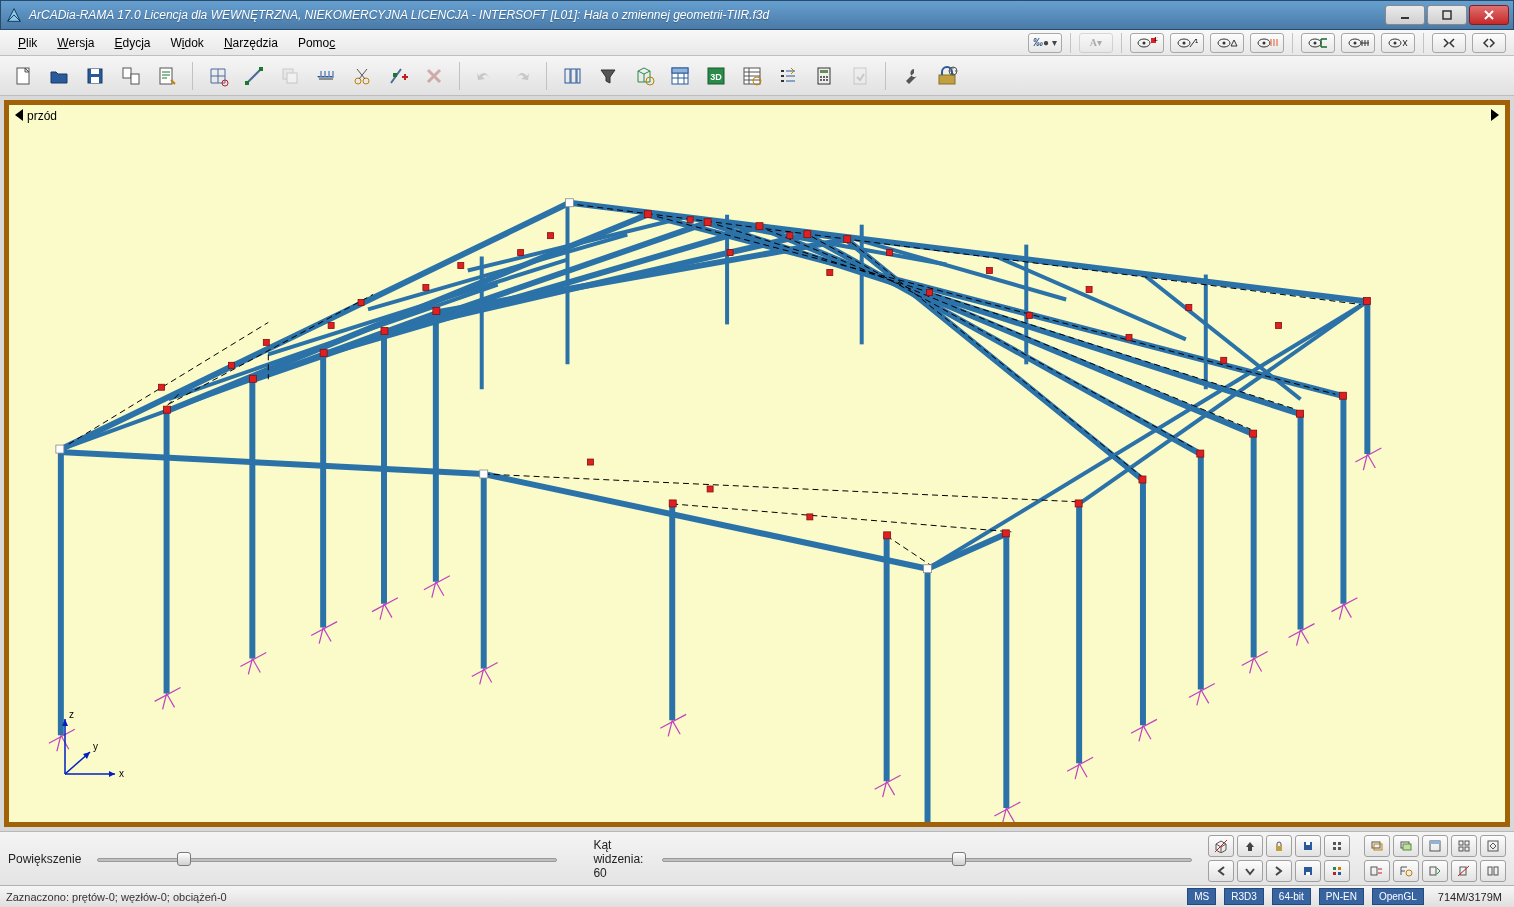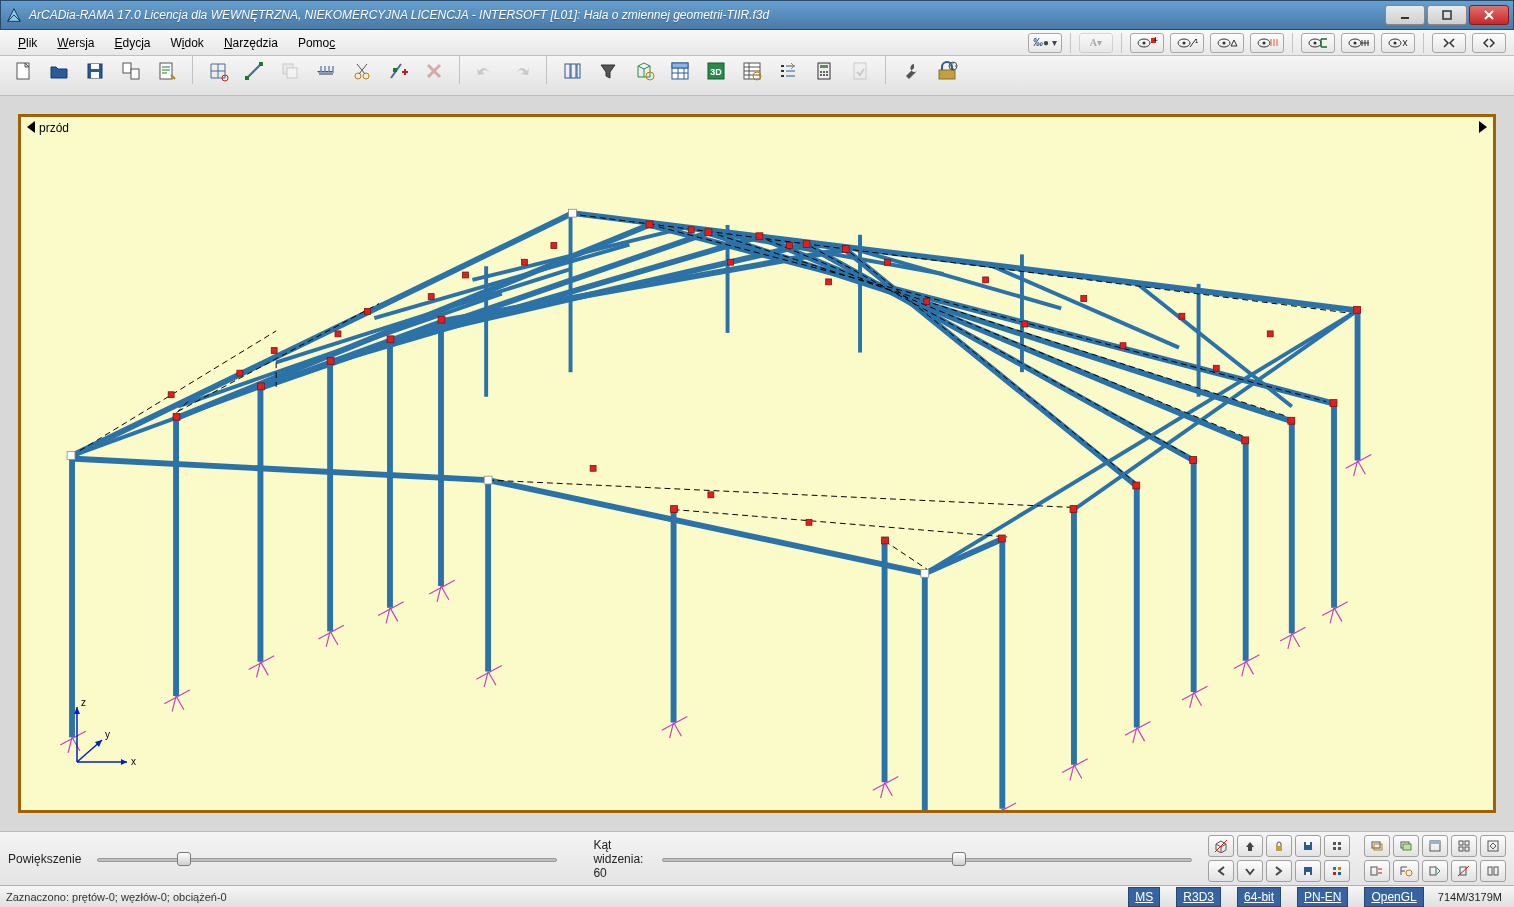"3D" .toolbar { align-items: none -> center }
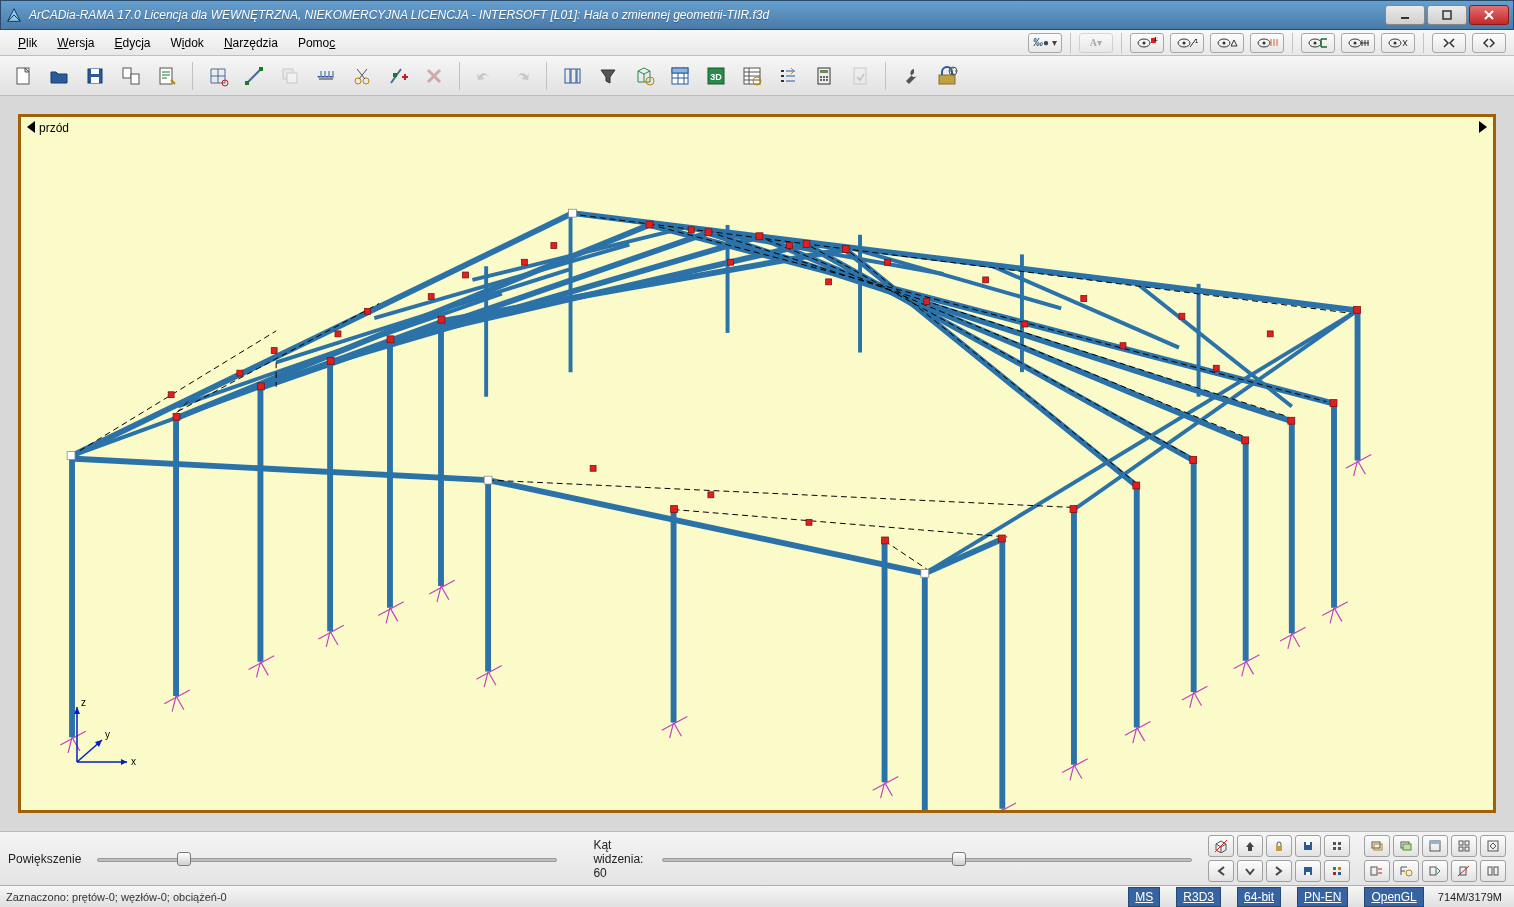"przód" .workspace { border: 3px solid #a16207 -> 5px solid #a16207; margin: 18px -> 4px }
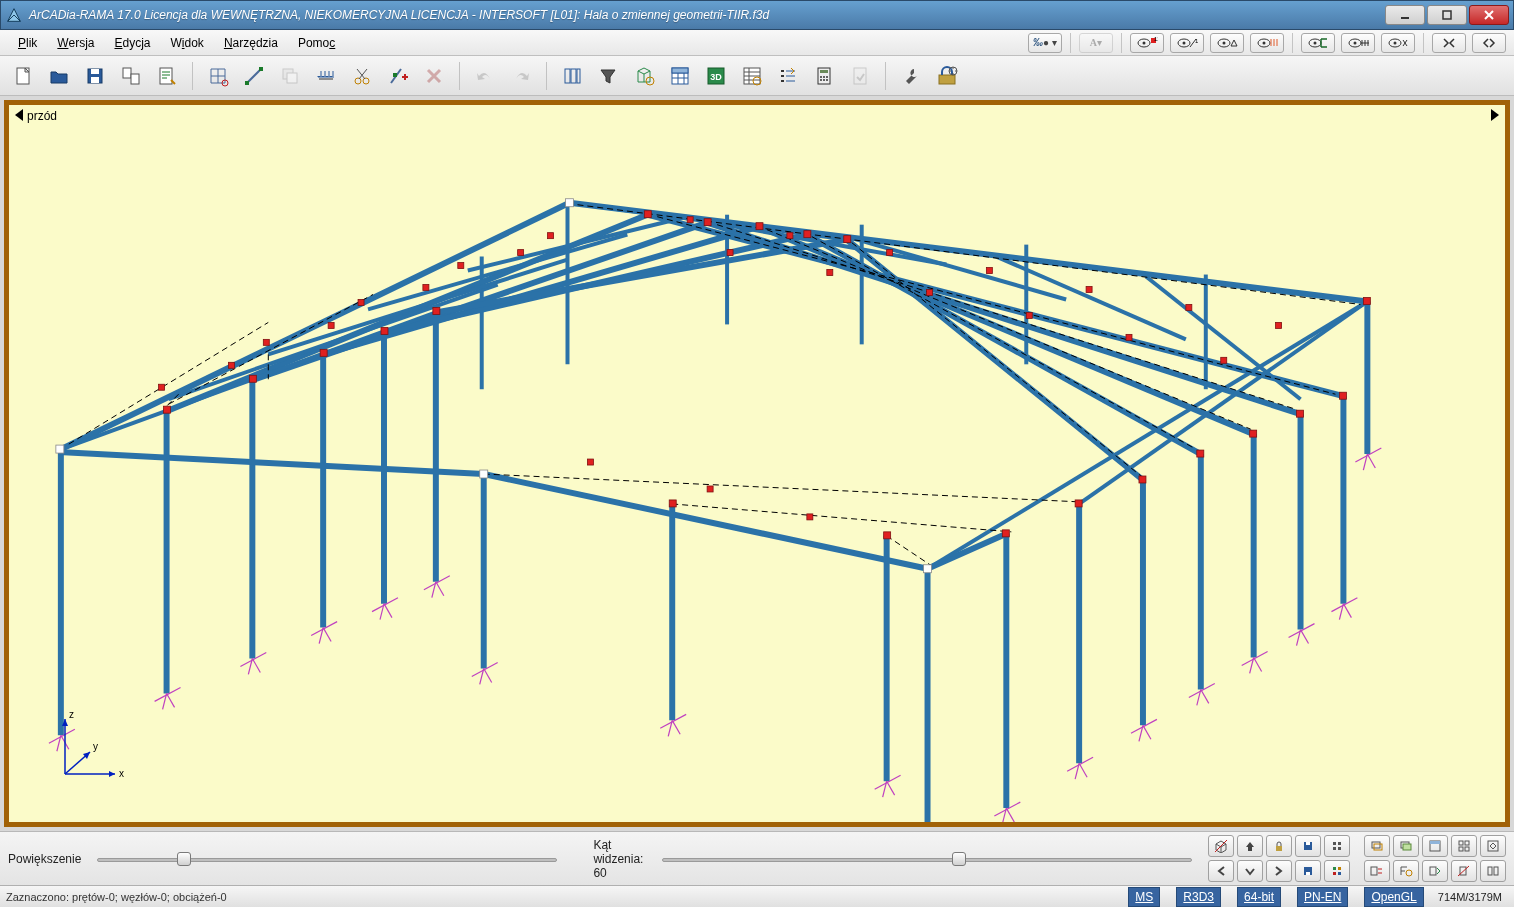"MS" .sbadge { font-size: 12px -> 10px; margin-left: 16px -> 8px; text-decoration: underline -> none }
